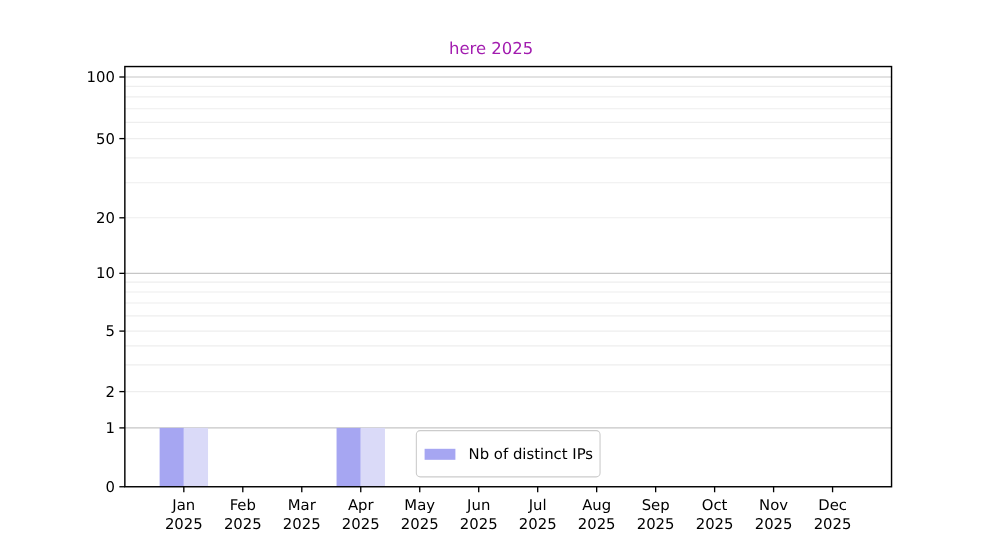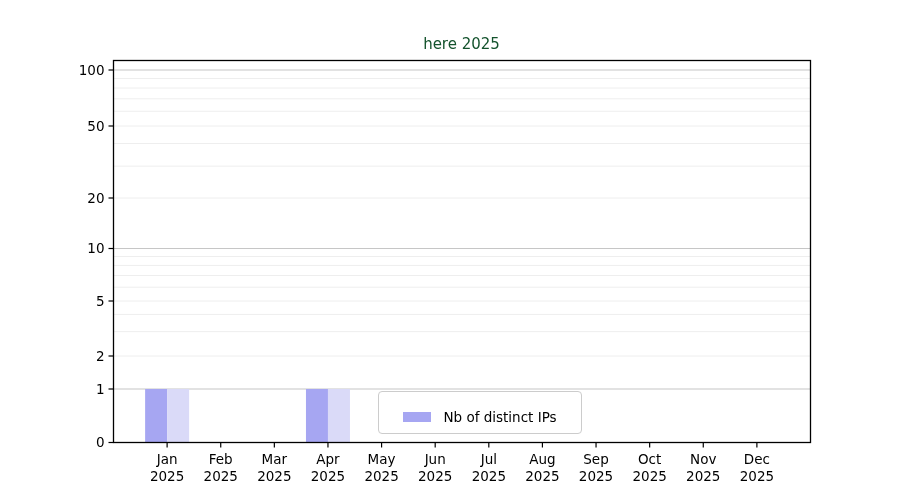"here 2025" #chart-title { color: #14532d -> #a21caf; left: 113px -> 98px }
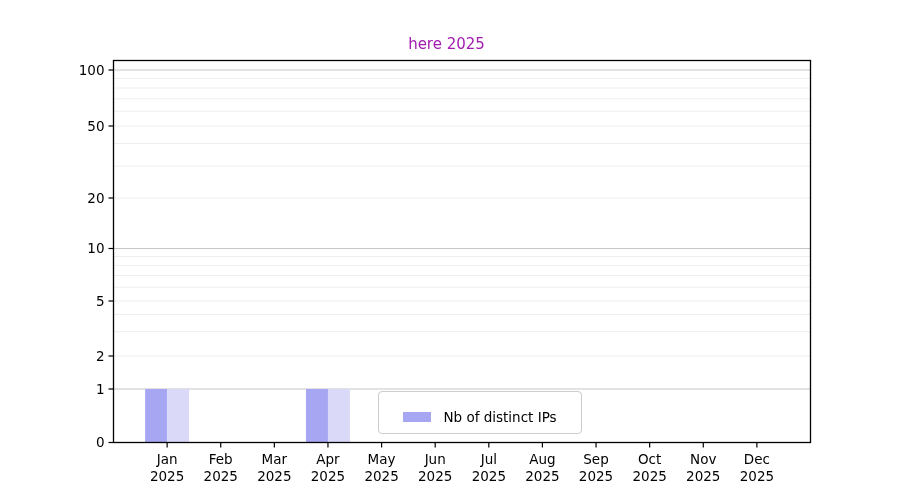"Nb of distinct IPs" #legend { flex-direction: row -> column; padding: 17px 7px -> 4px 7px; width: 204px -> 168px }
